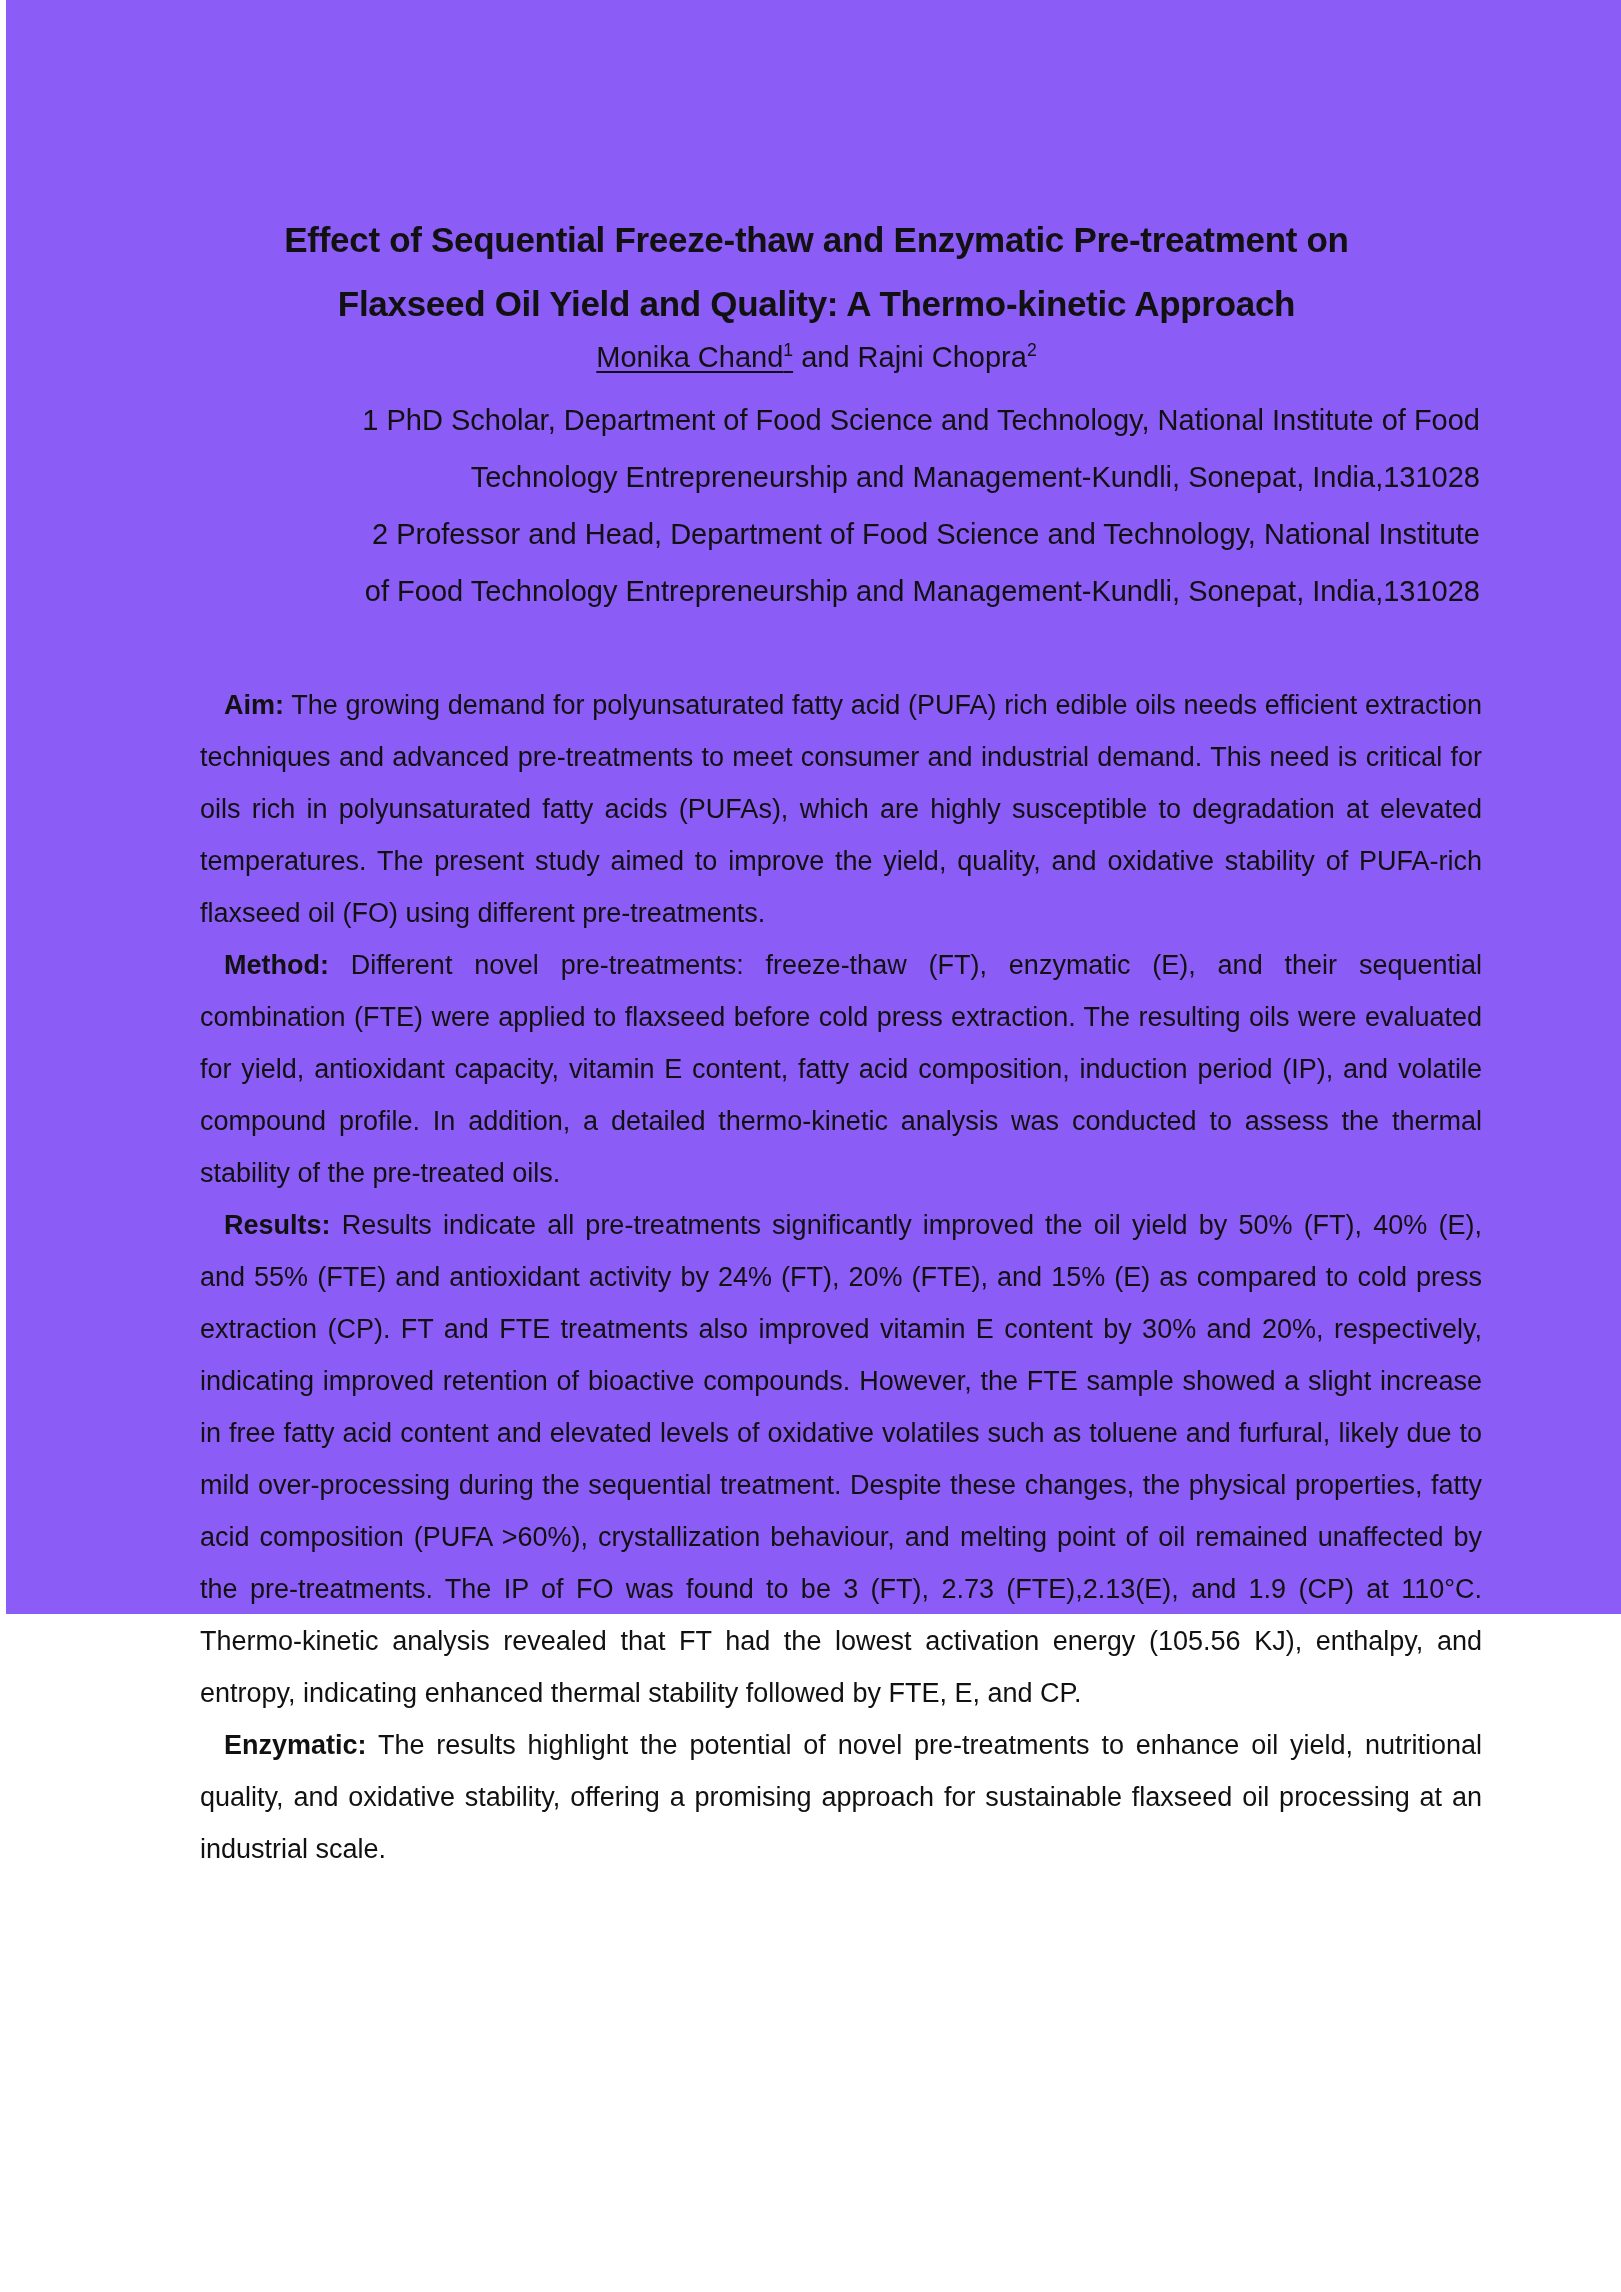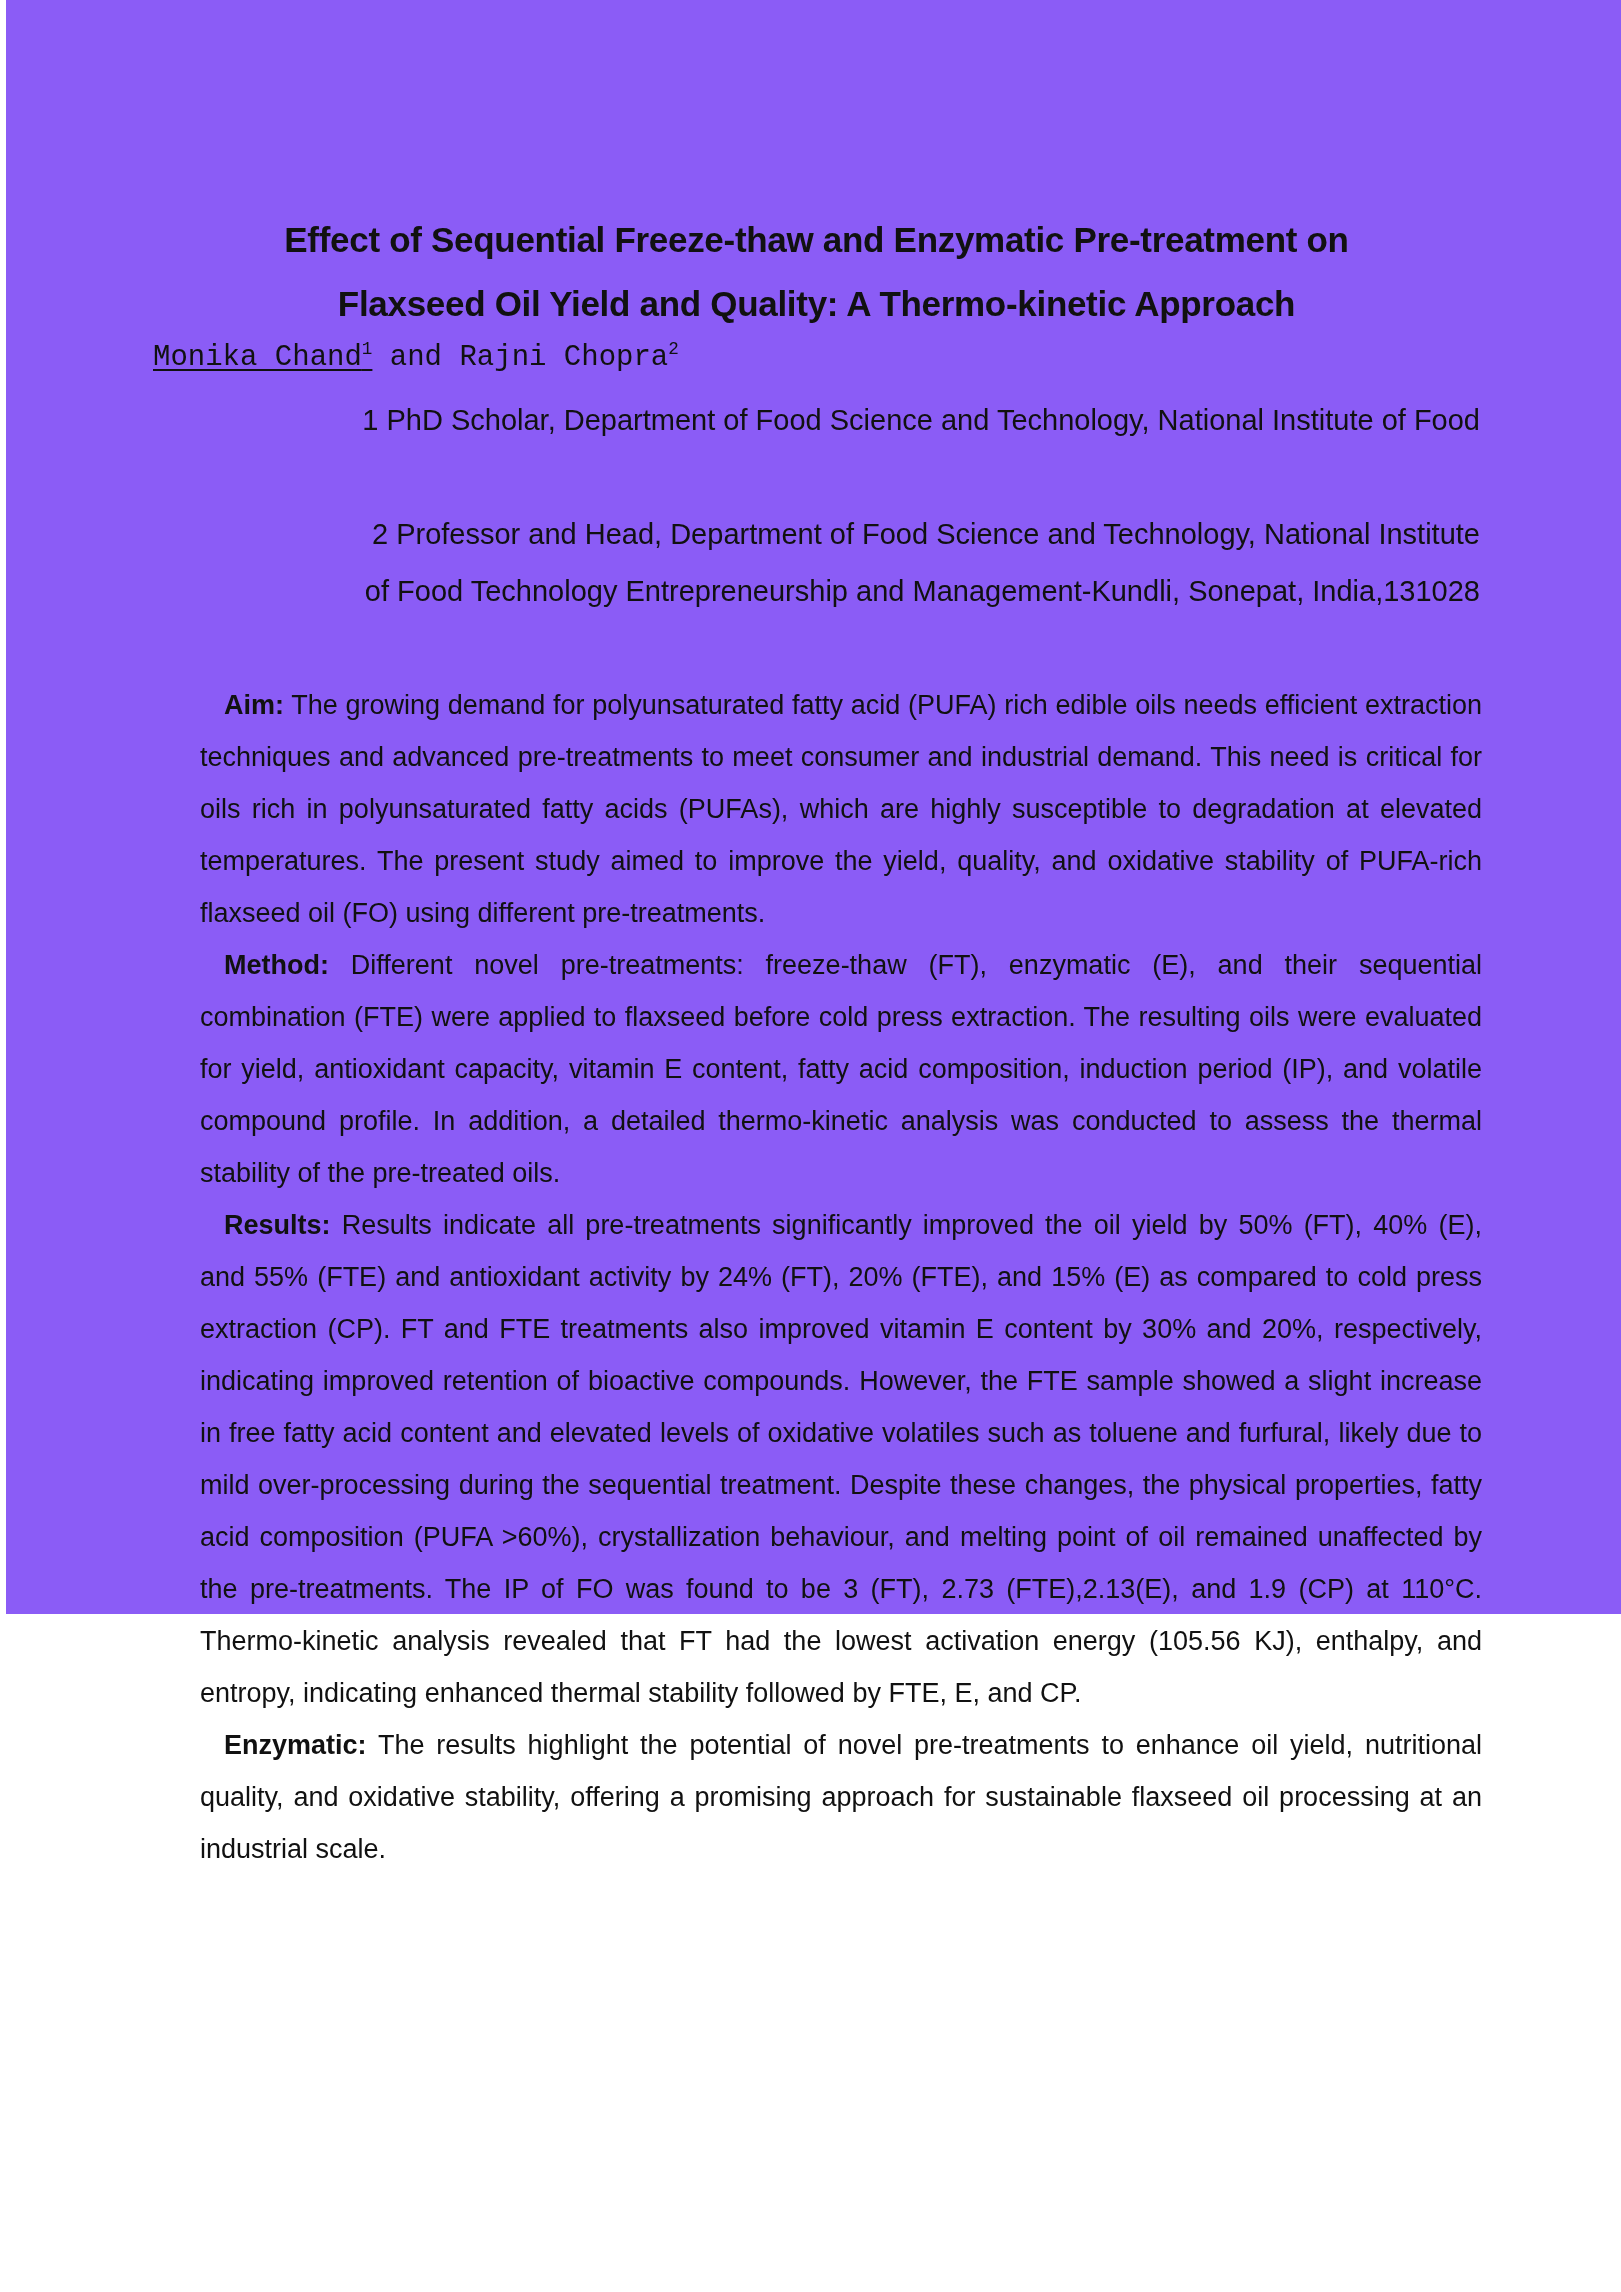"Monika Chand1 and Rajni Chopra2" .authors { font-family: Liberation Mono, monospace -> none; text-align: left -> center }
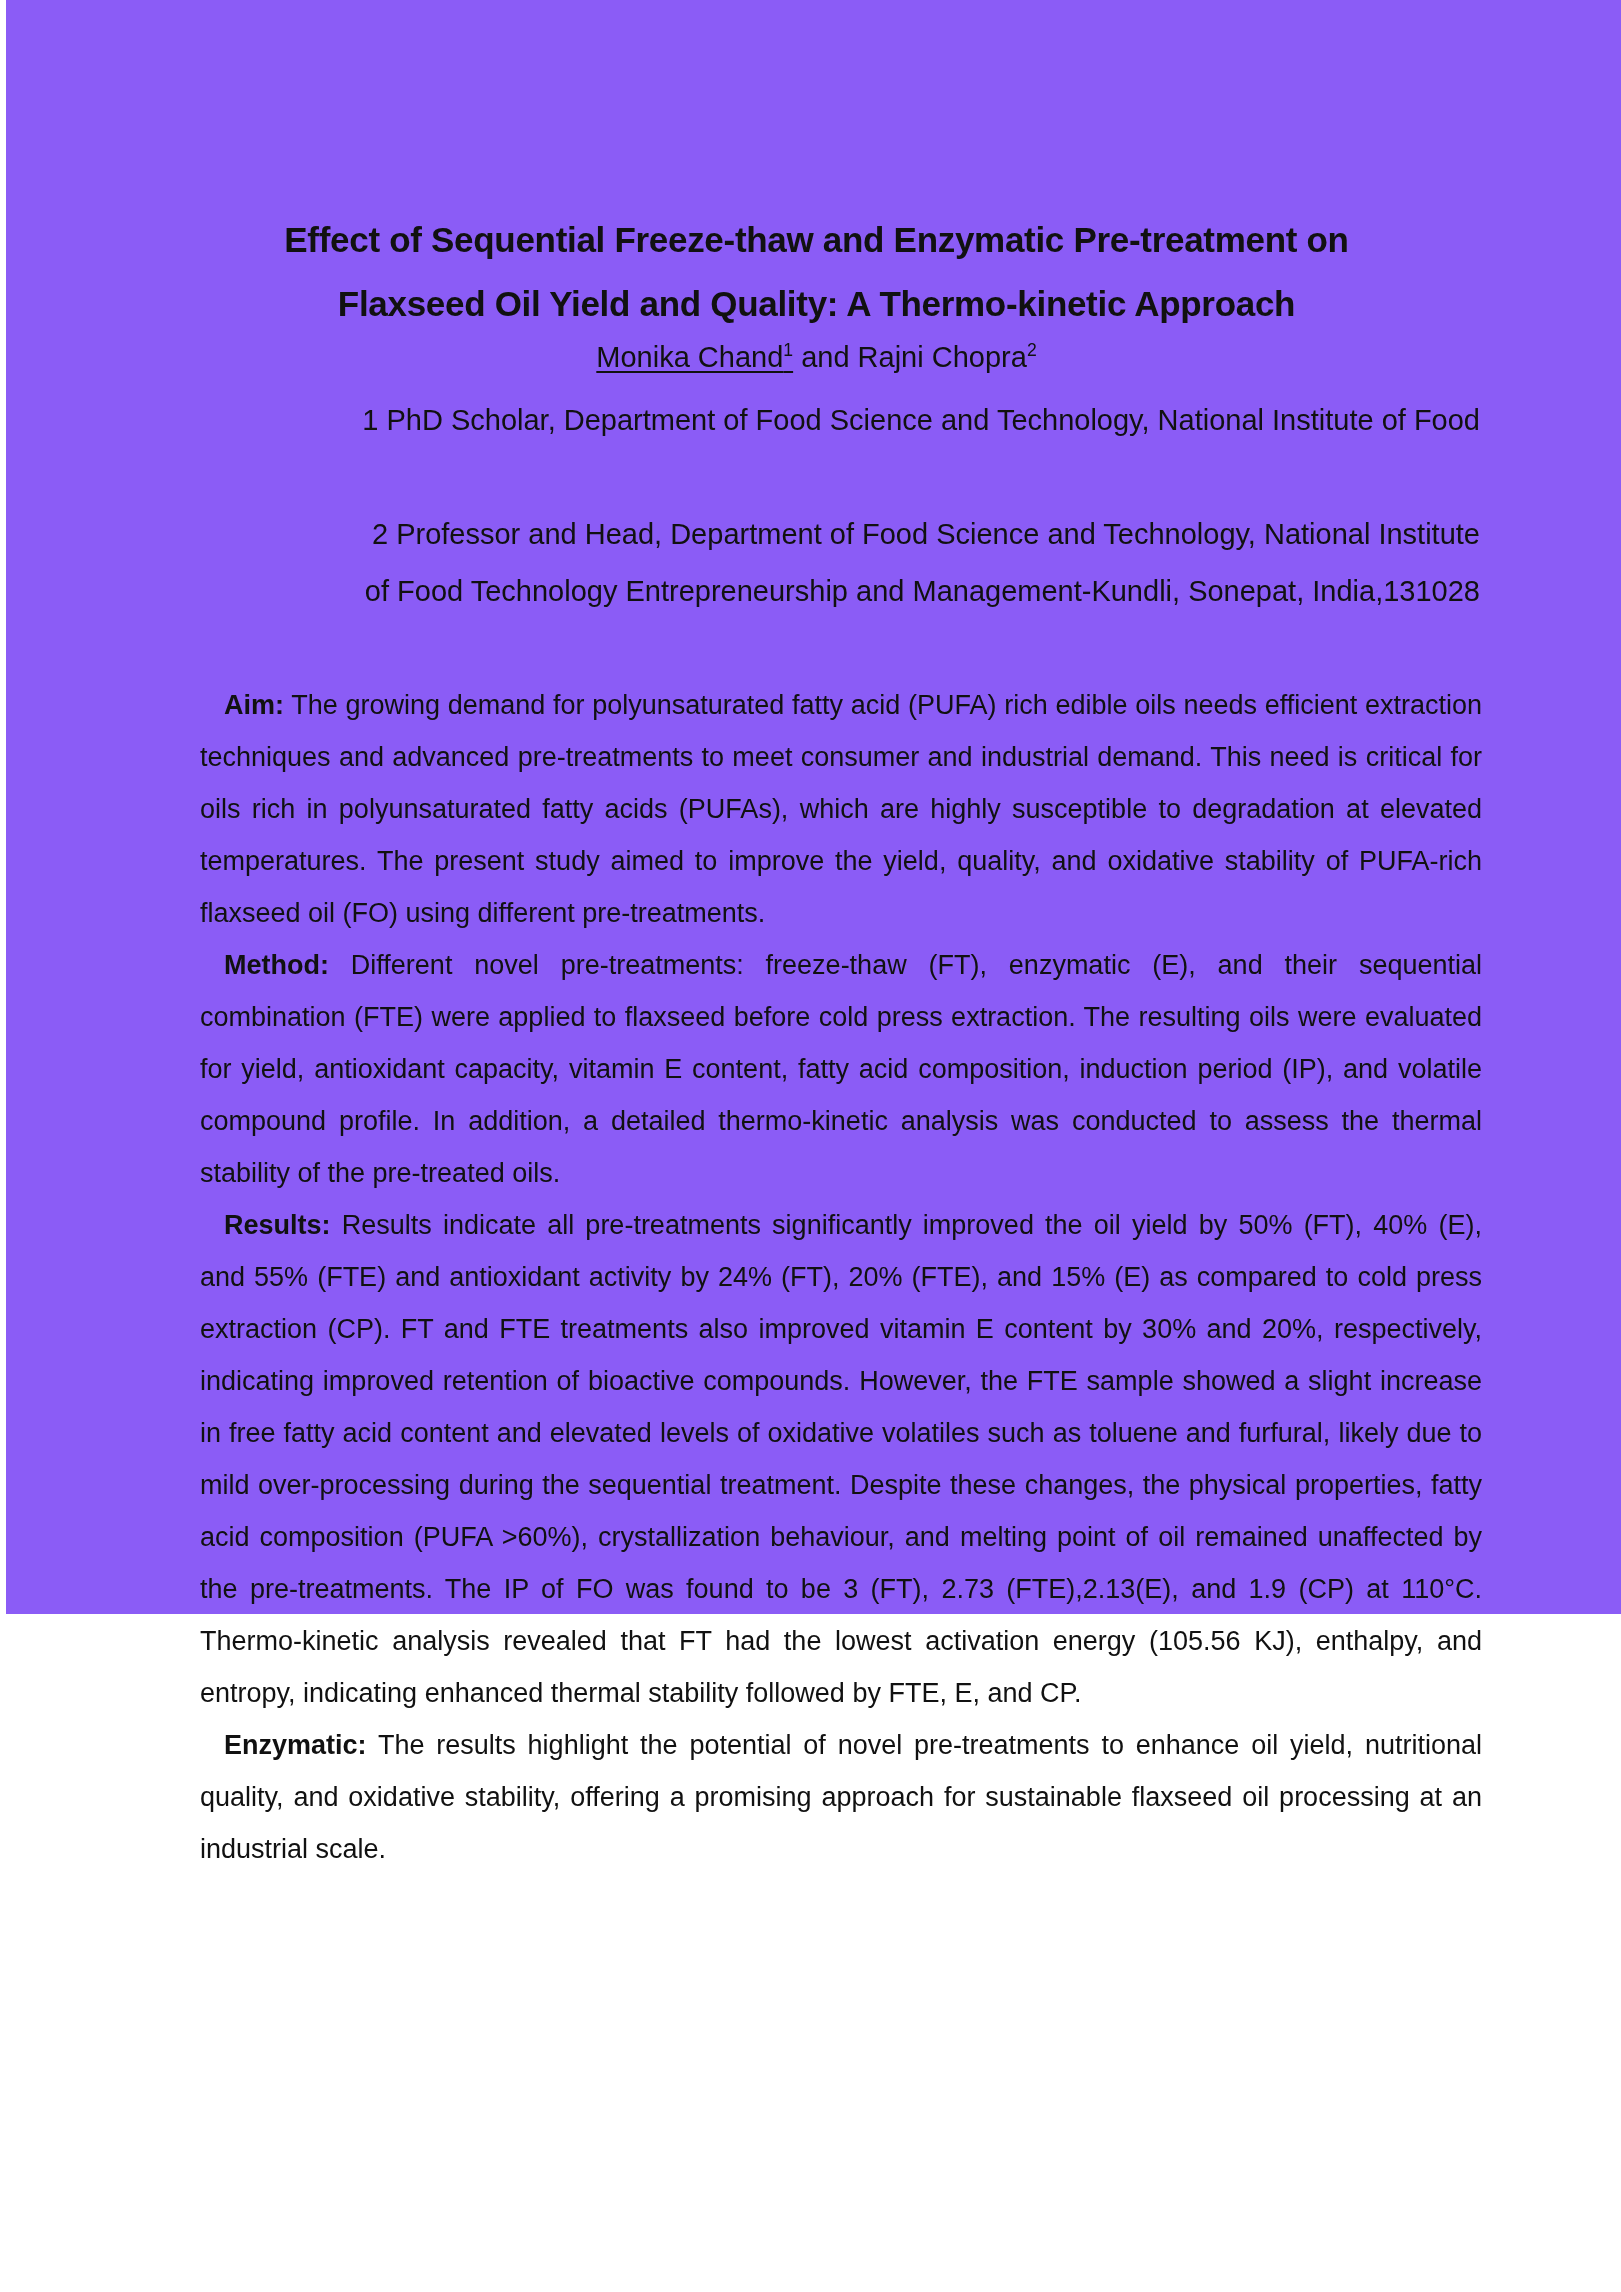"Technology Entrepreneurship and" div { html: none -> <div>Technology Entrepreneurship and Management-Kundli, Sonepat, India,131028</div> }
